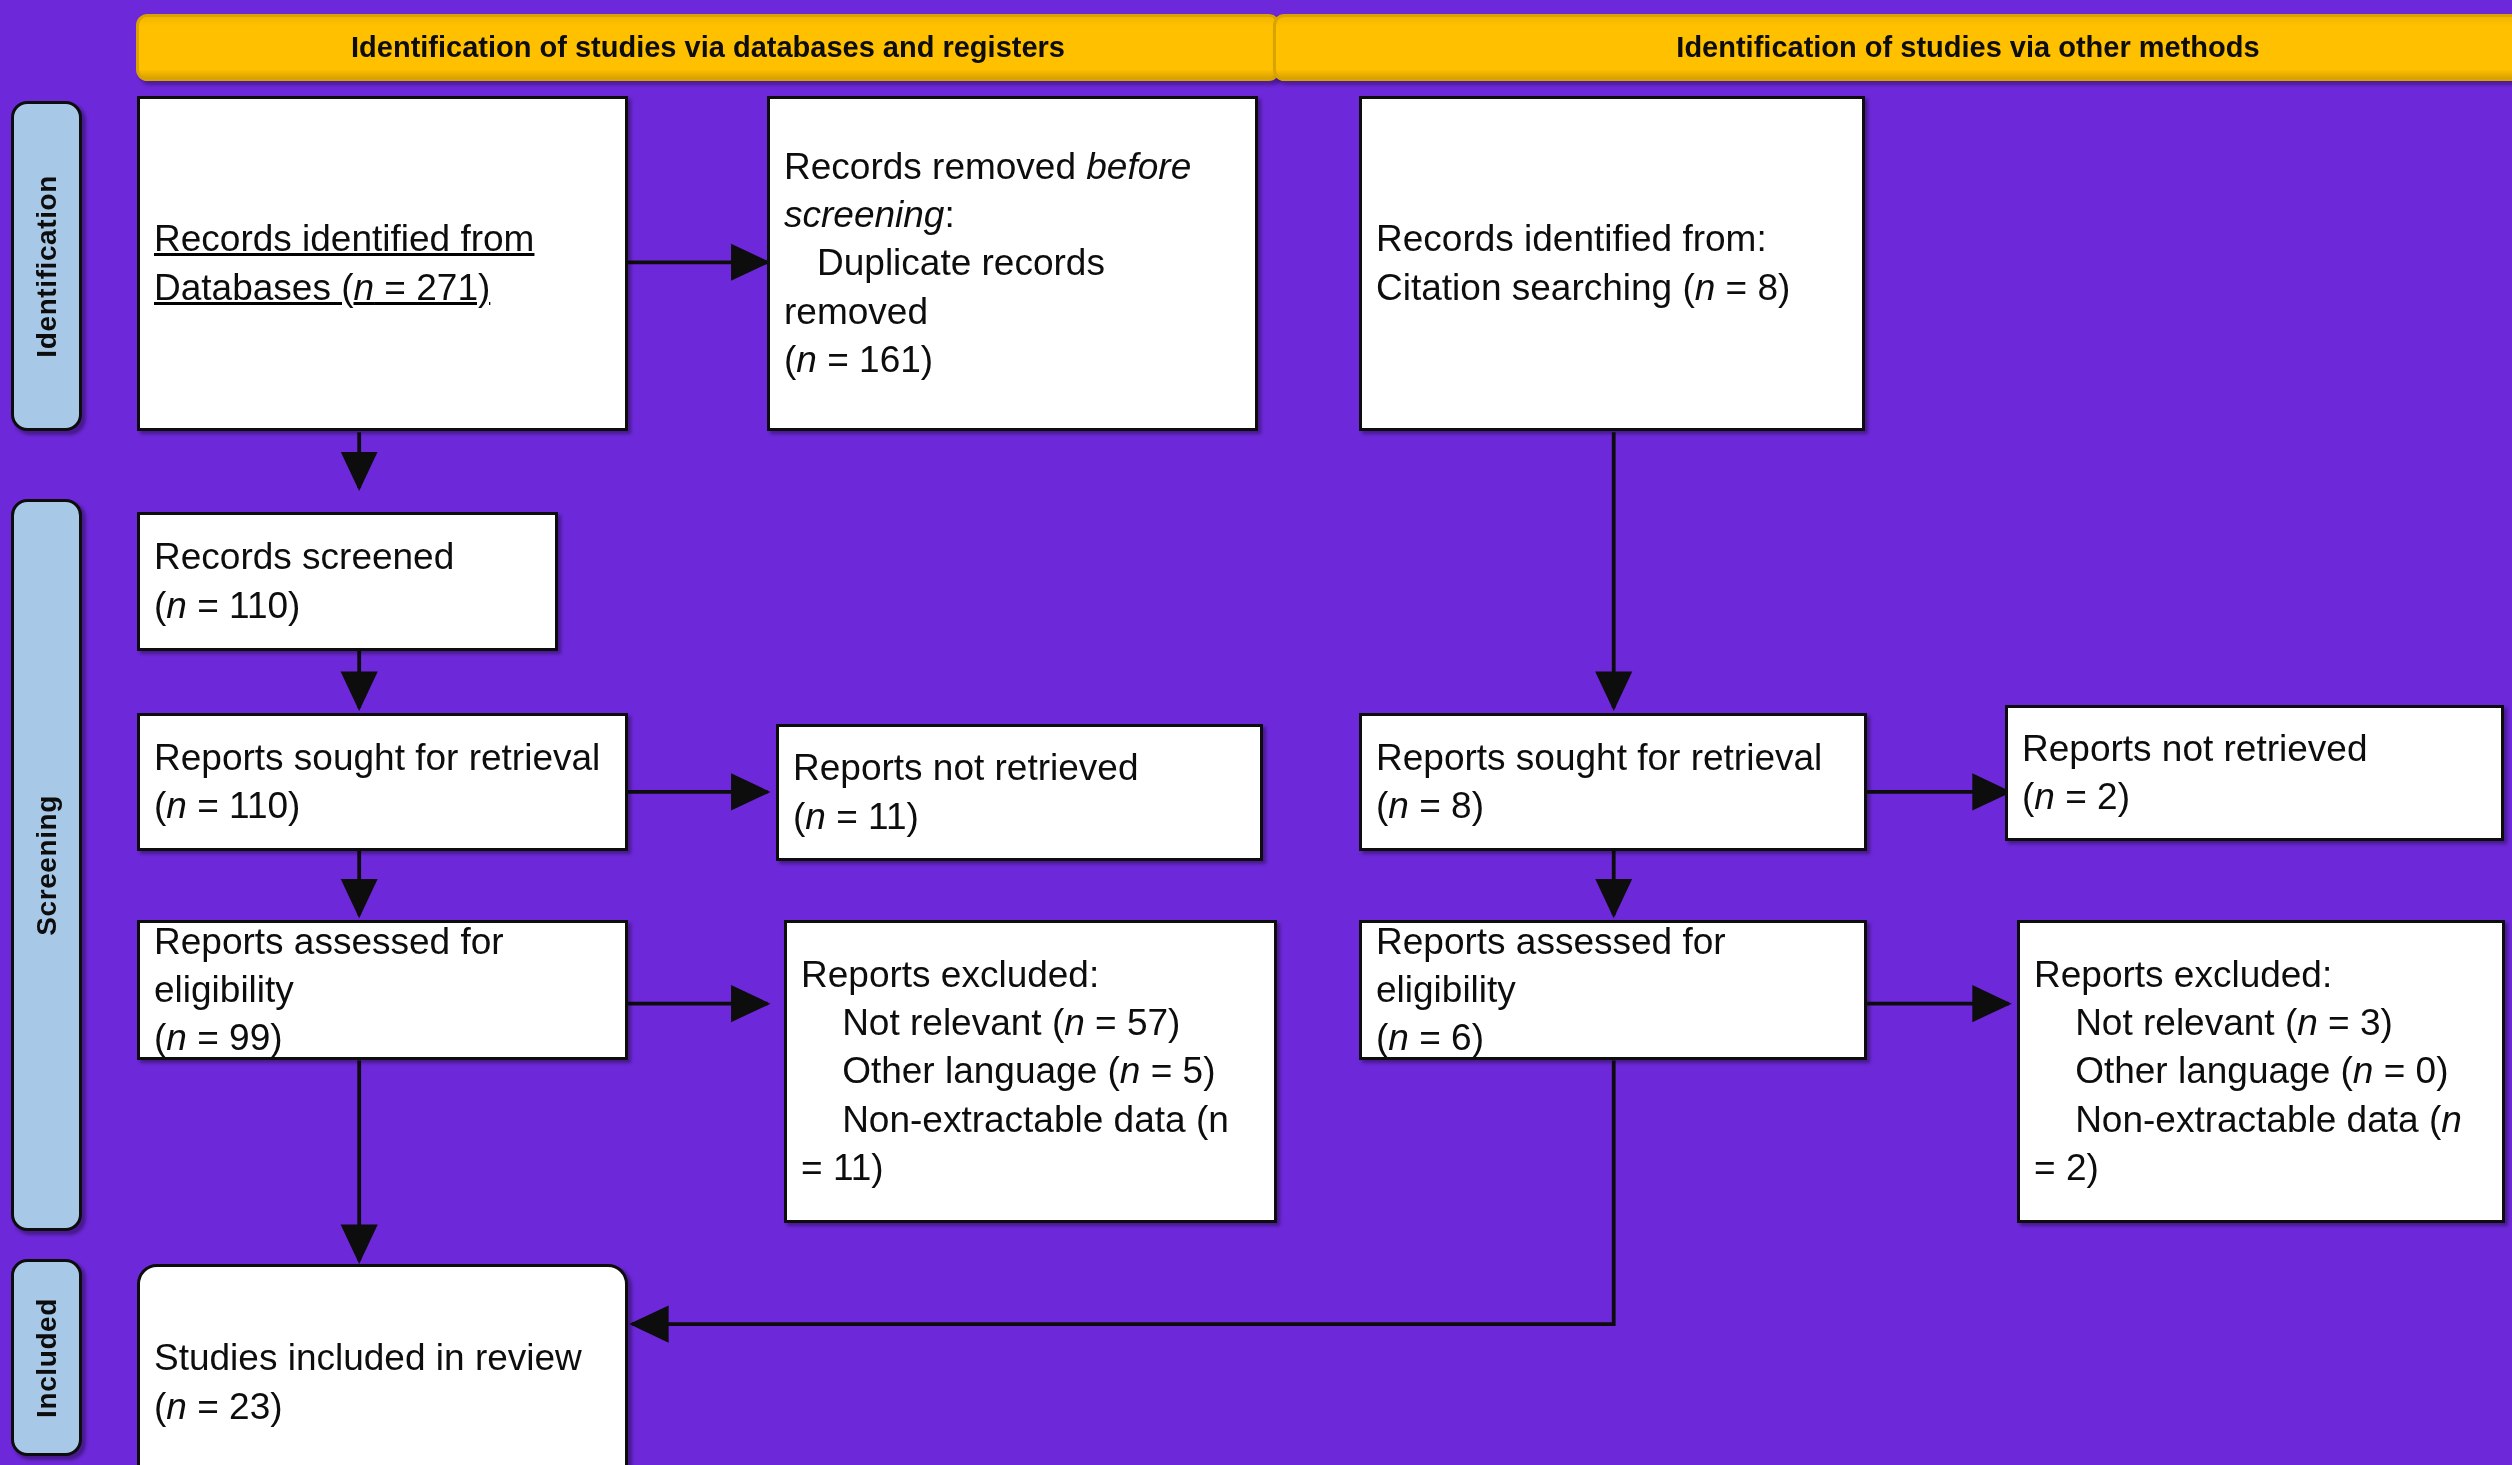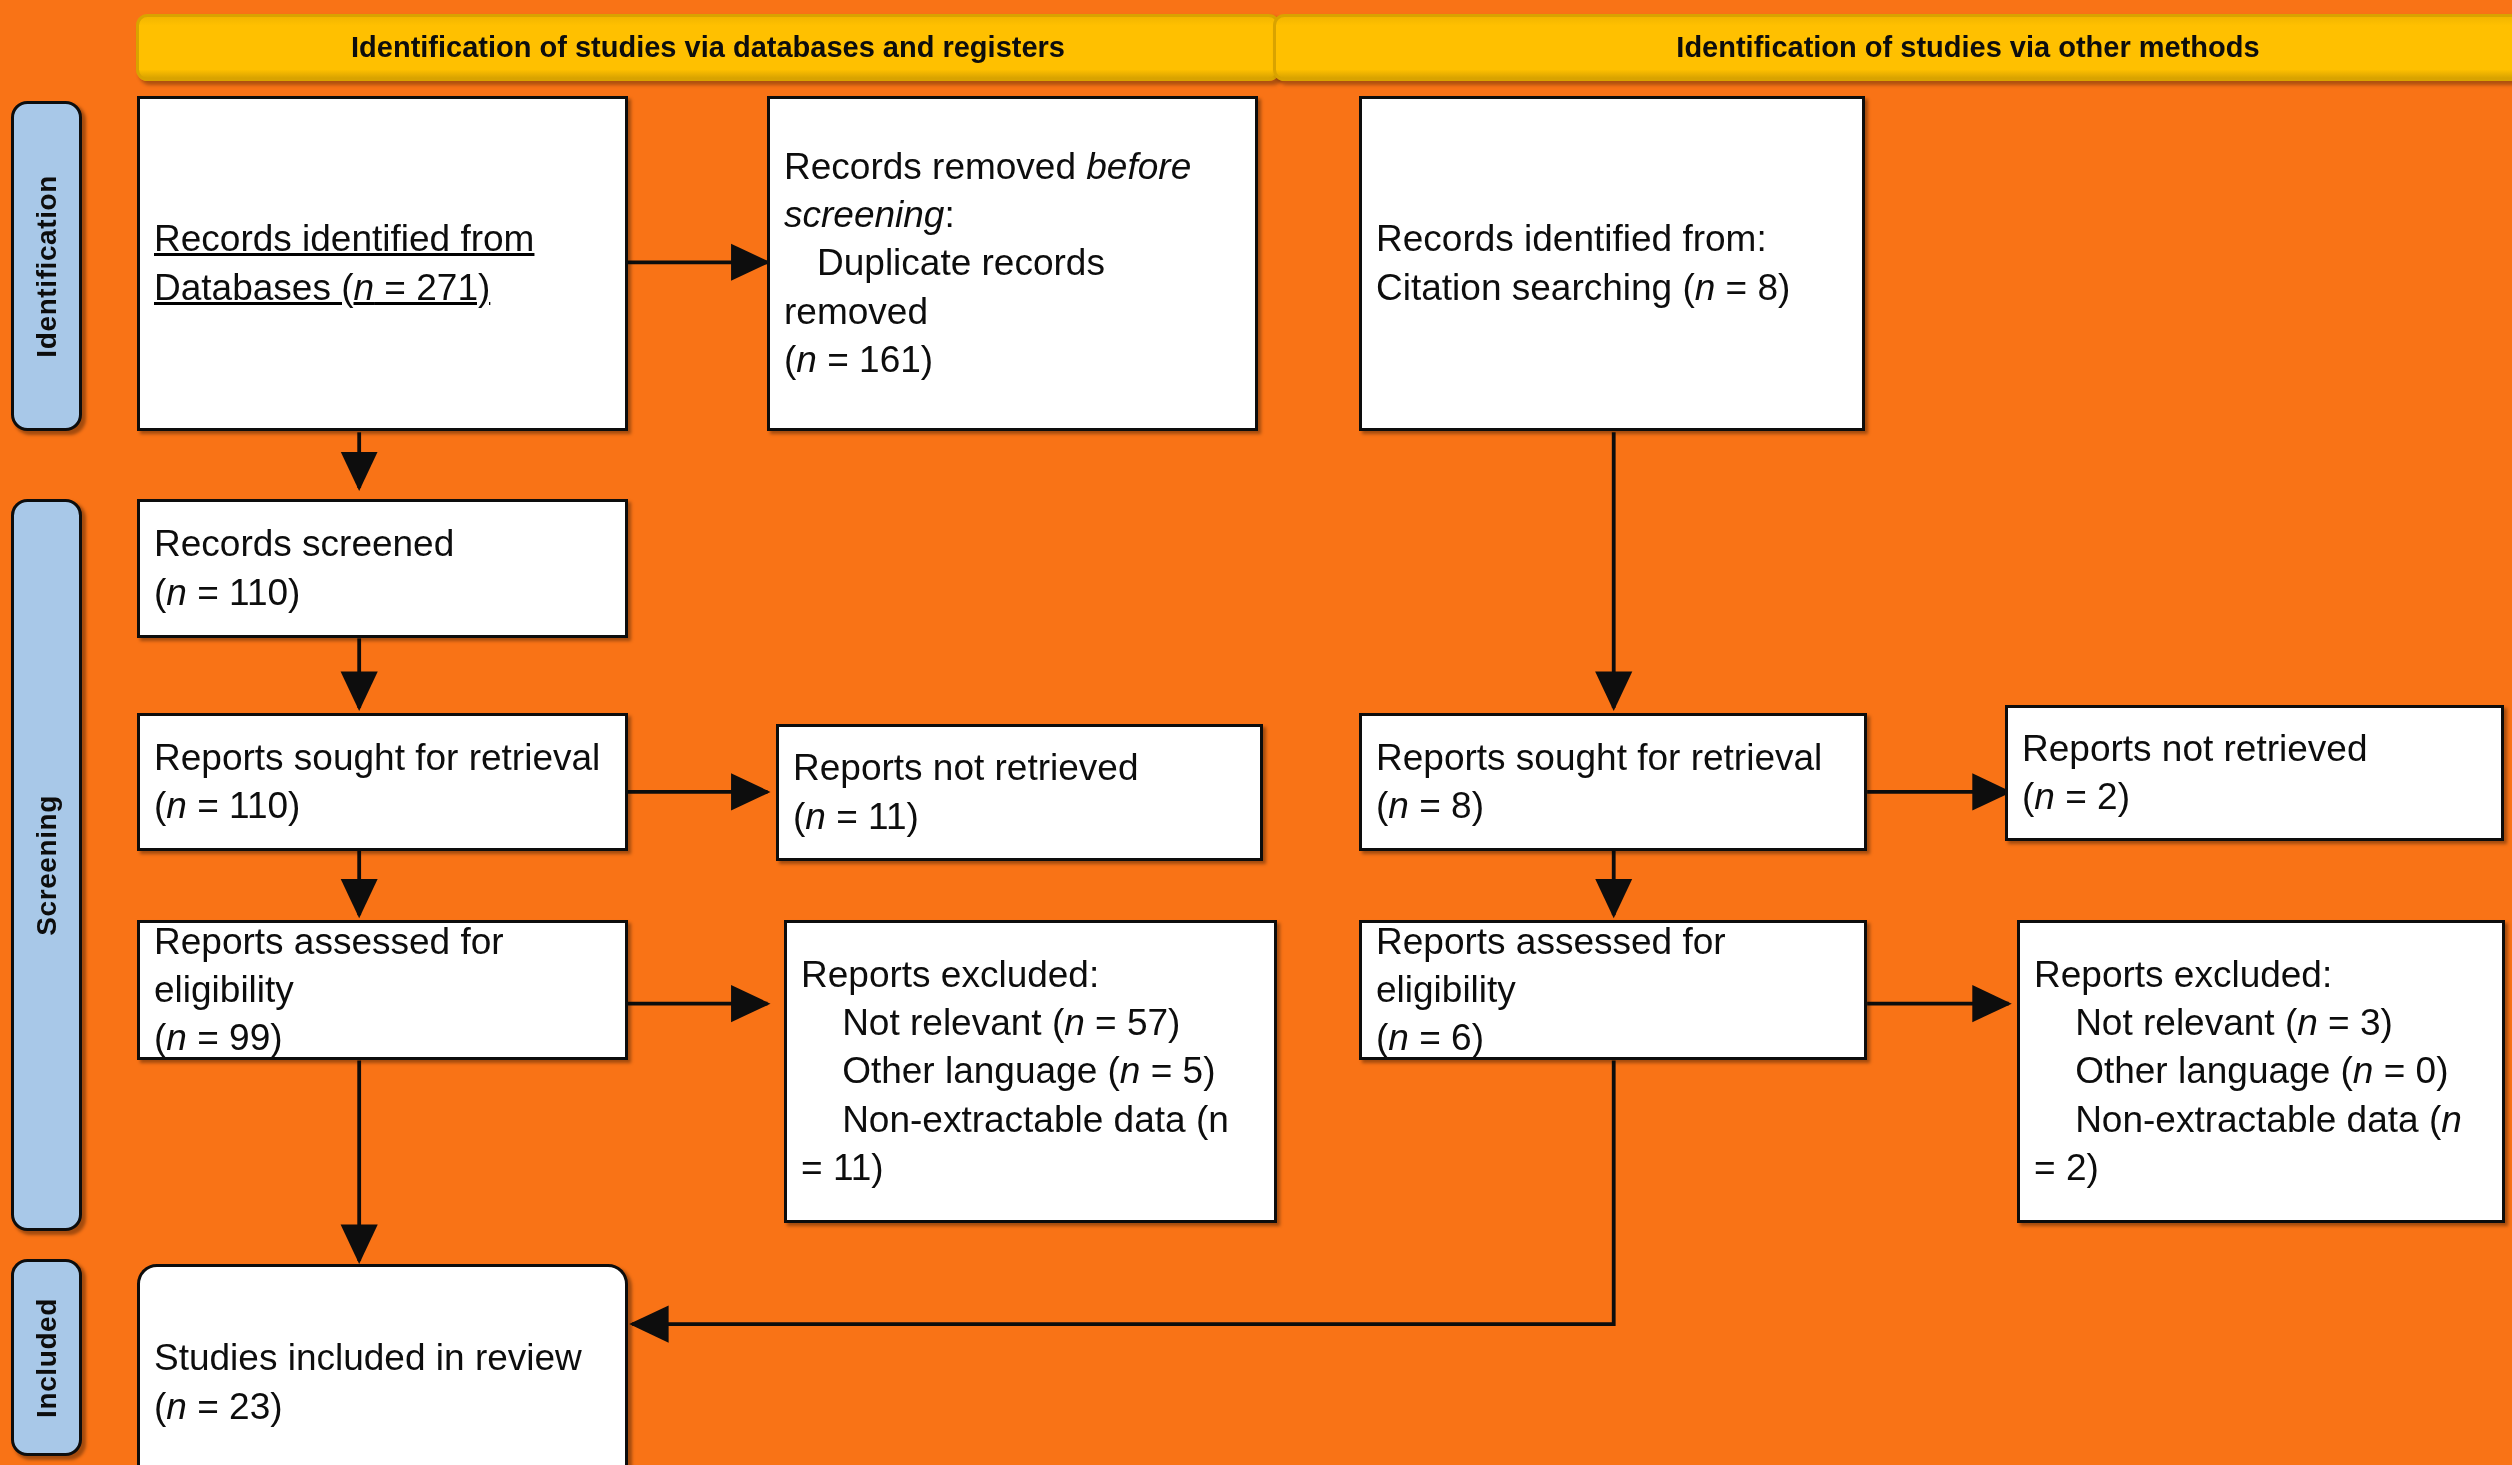"Identification of studies via databases" #stage { background: #f97316 -> #6d28d9 }
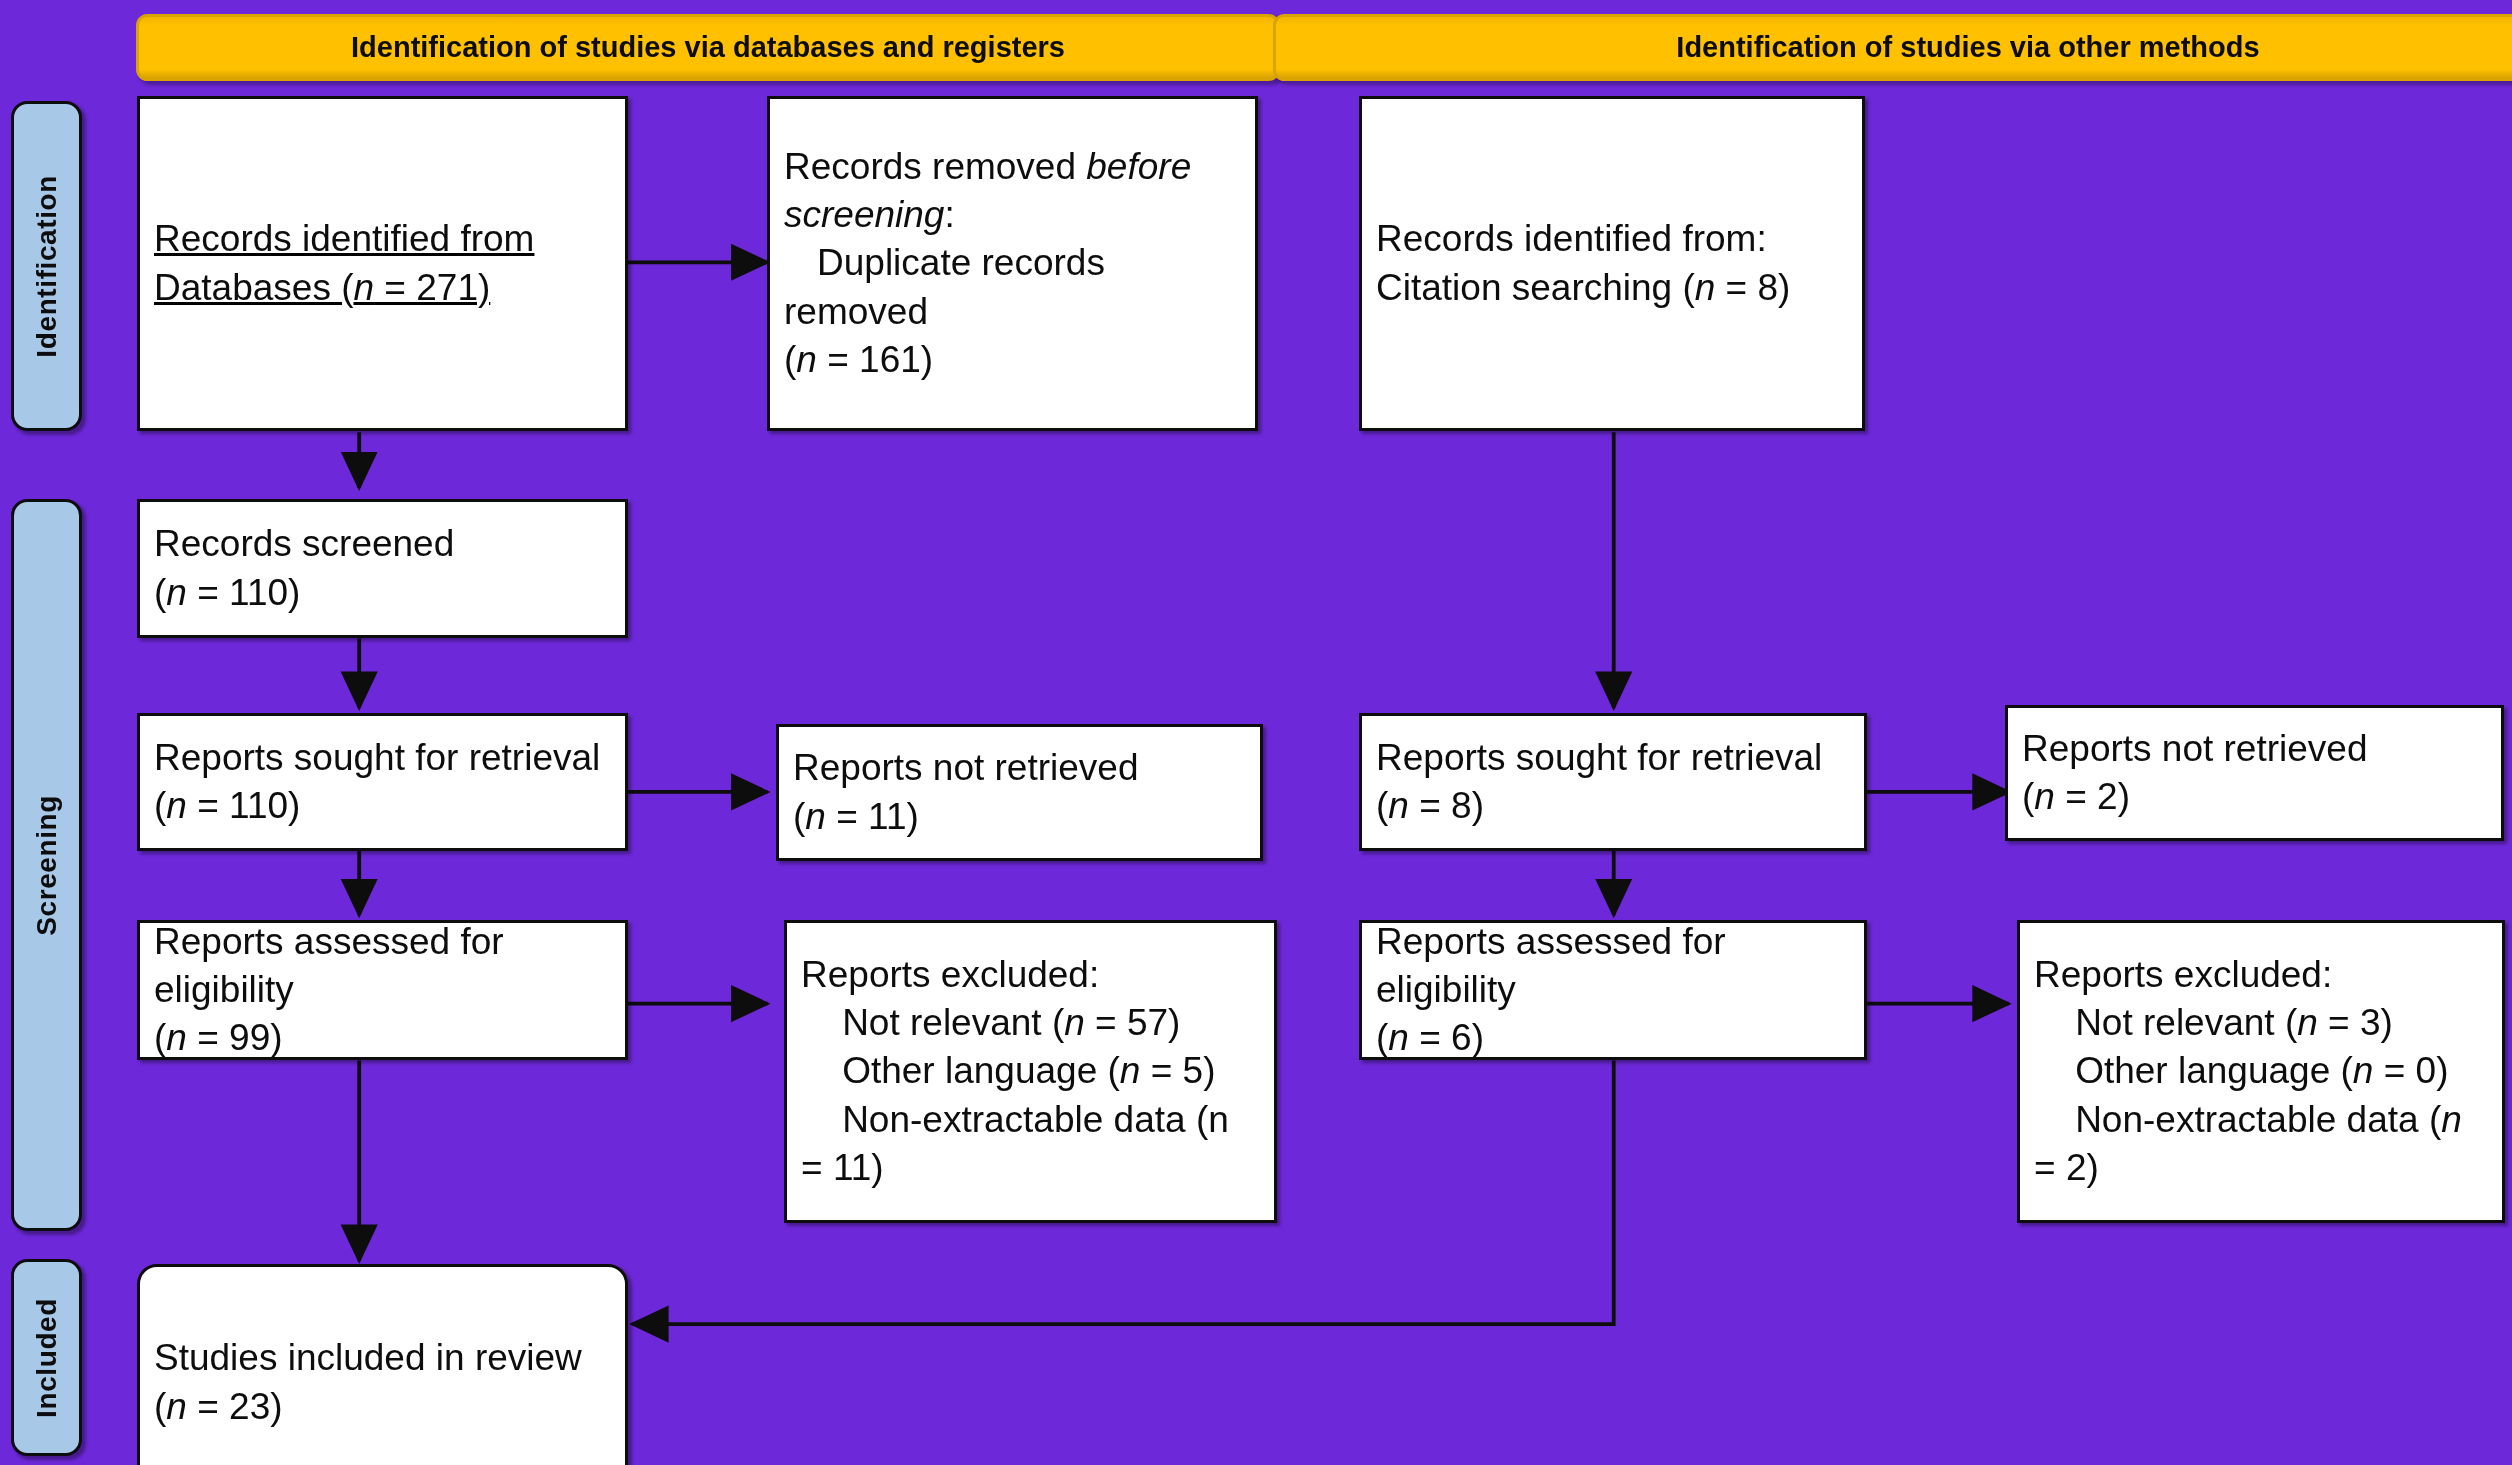"Records screened" div.node { top: 499px -> 512px; width: 491px -> 421px }
